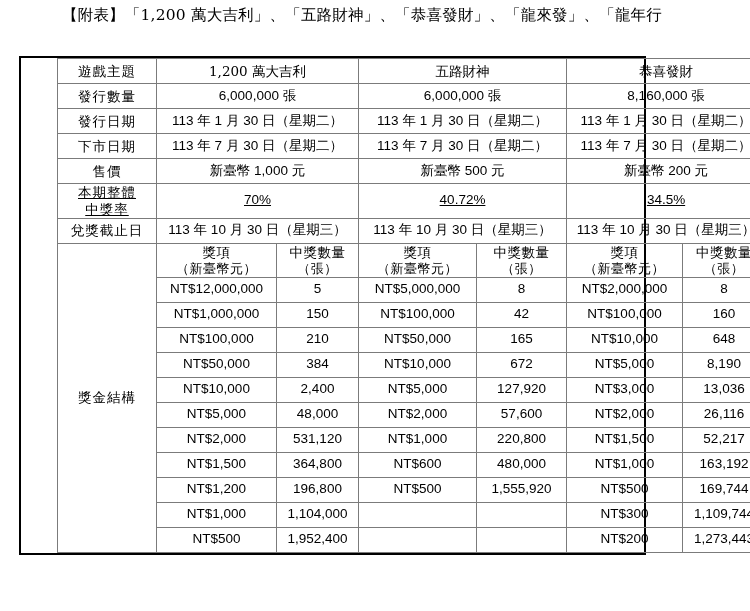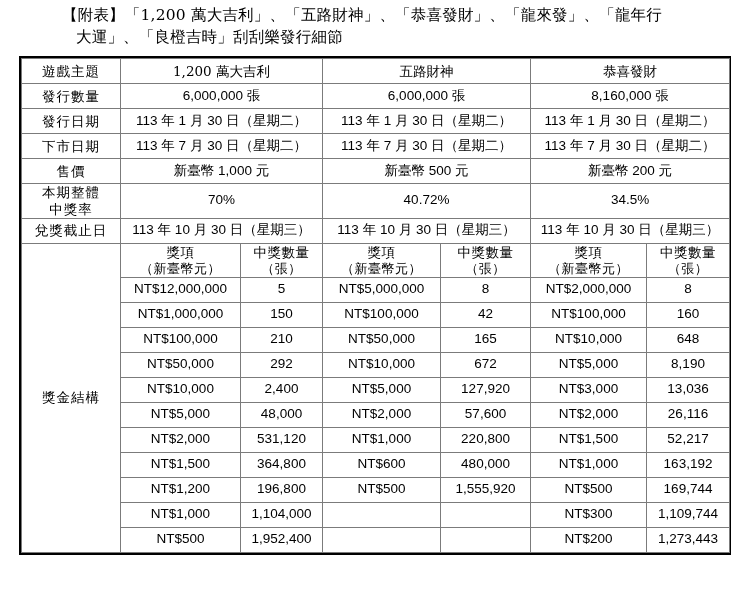"大運」、「良橙吉時」刮刮樂發行細節" span.tline { html: <span>大運」、「良橙吉時」刮刮樂發行細節</span> -> none }
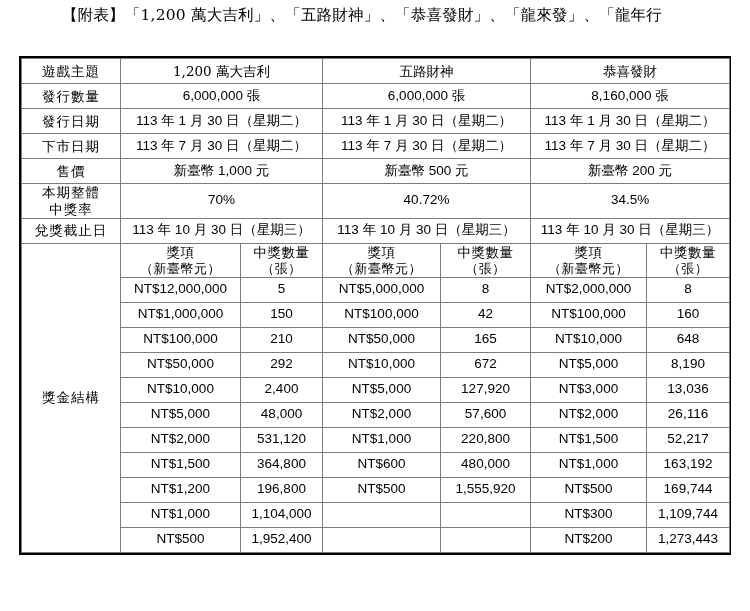"遊戲主題" .tbl-wrap { padding-left: none -> 36px; width: 712px -> 627px }
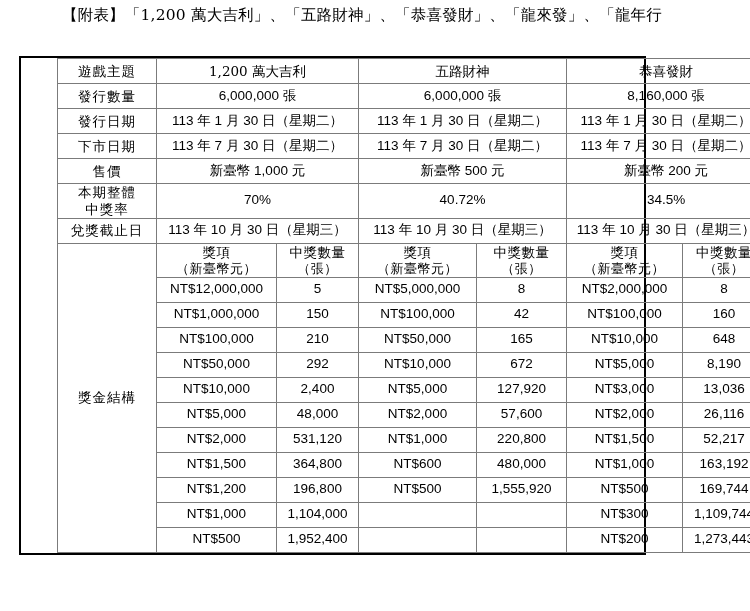"本期整體" td.tall { text-decoration: none -> underline }
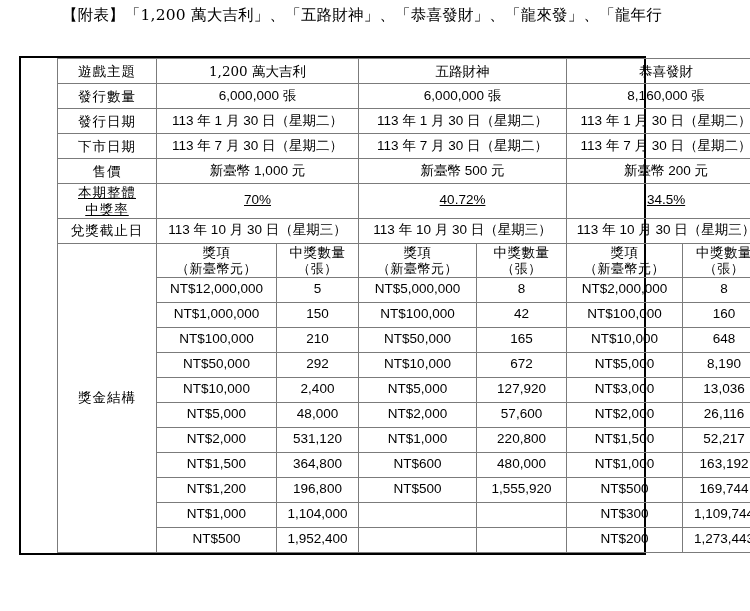"292" td.prz { text: 292 -> 384 }
